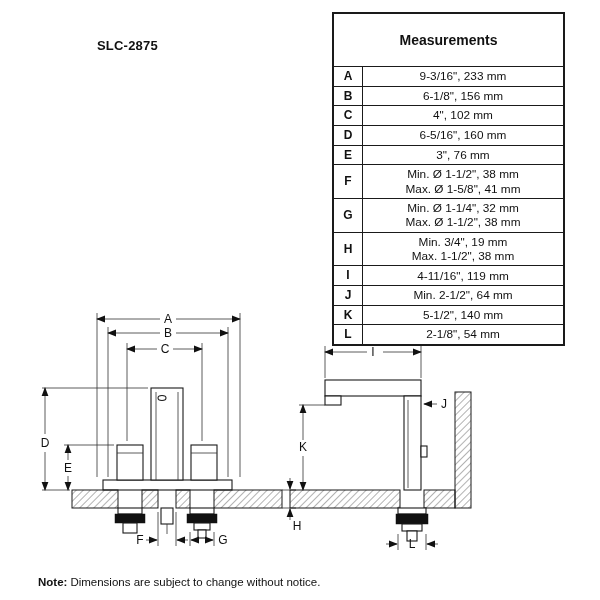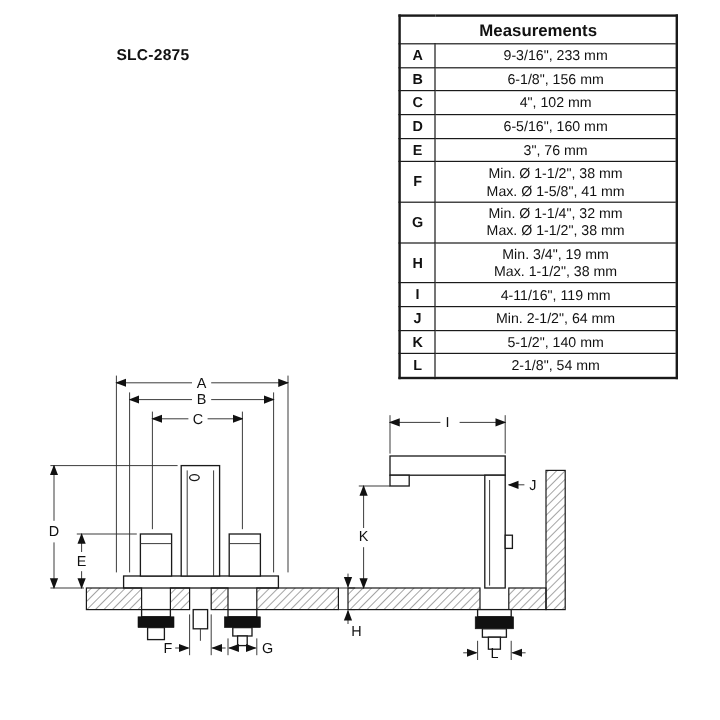"Measurements" .meas-table th { padding: 3px 2px -> 18px 2px }
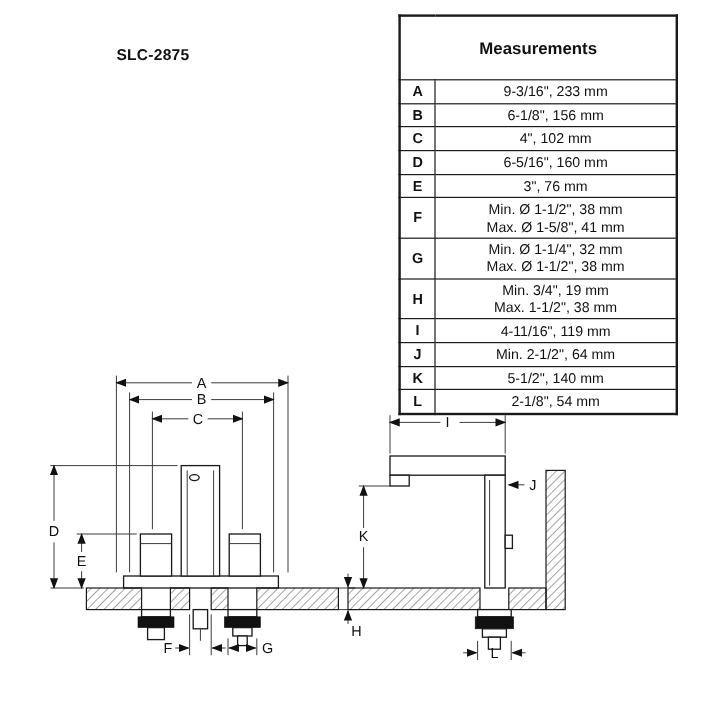"Note: Dimensions are subject to" div.note { html: none -> <div> <b>Note:</b><span>Dimensions are subject to change without notice.</span> </div> }
